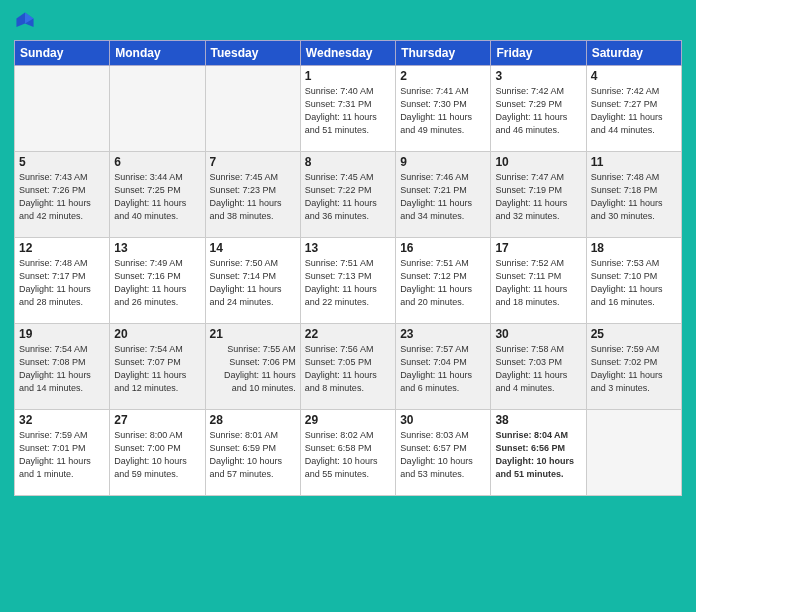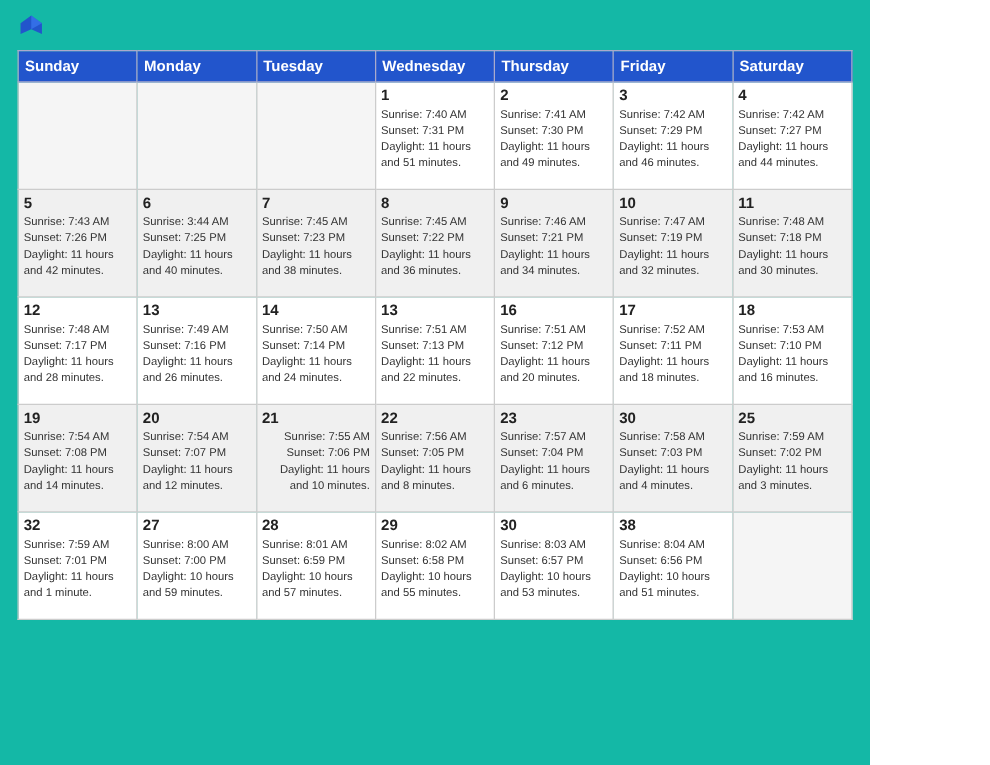"Sunrise: 8:04 AM" div.day-info { font-weight: none -> bold }
